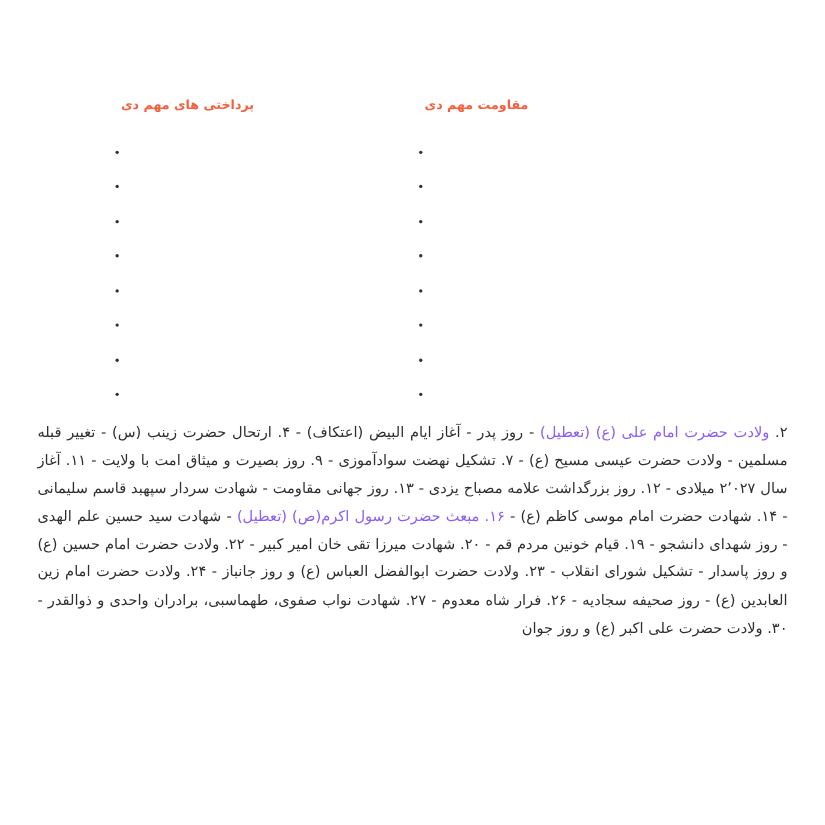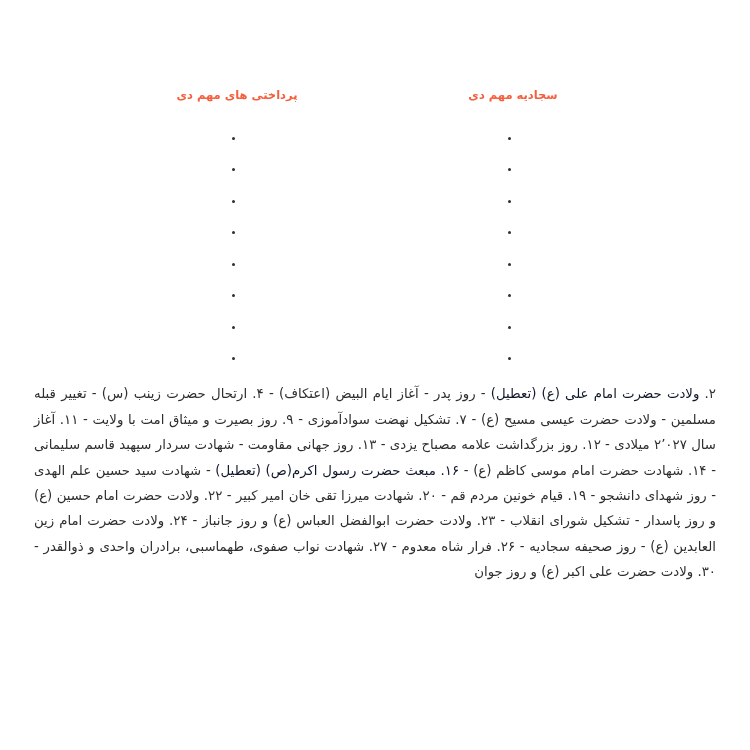"پرداختی های مهم دی" .col { align-items: center -> flex-end }
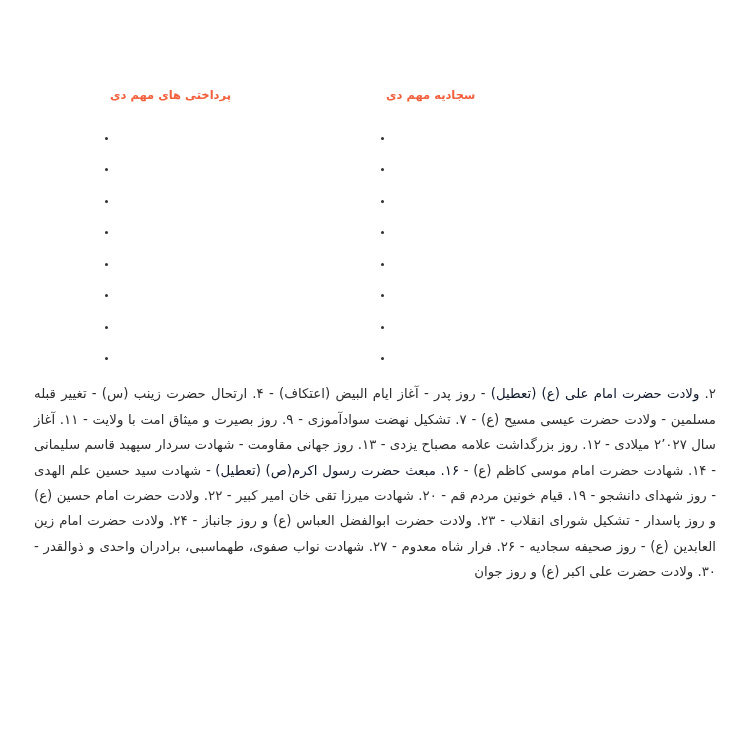"سجادیه مهم دی" div.col-title { text: سجادیه -> مقاومت }
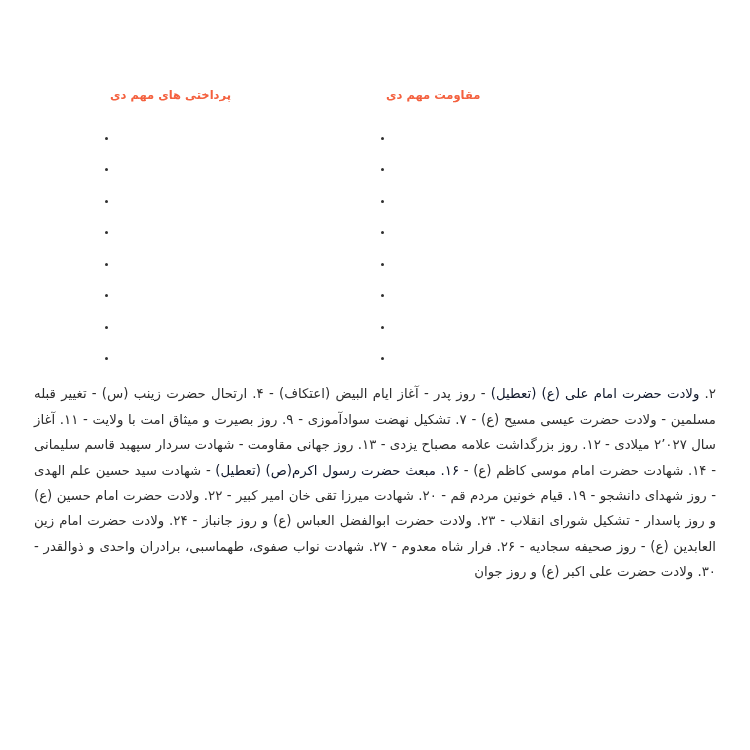"ولادت حضرت امام علی (ع)" .hl { color: #0f172a -> #8b5cf6 }
